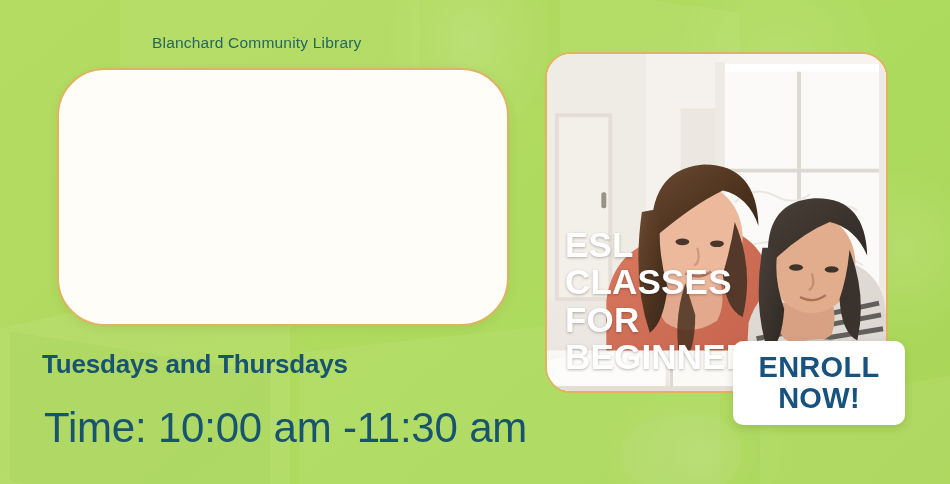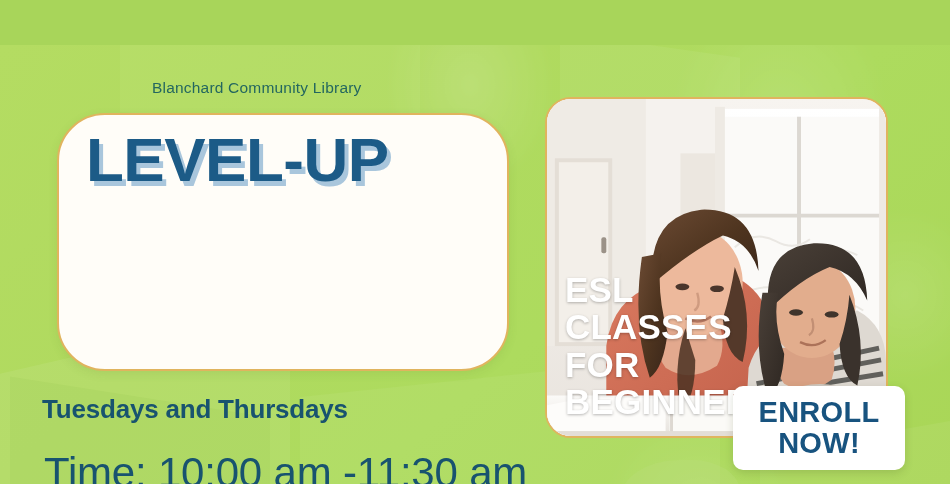"Blanchard Community Library" .poster { margin-top: 45px -> none }
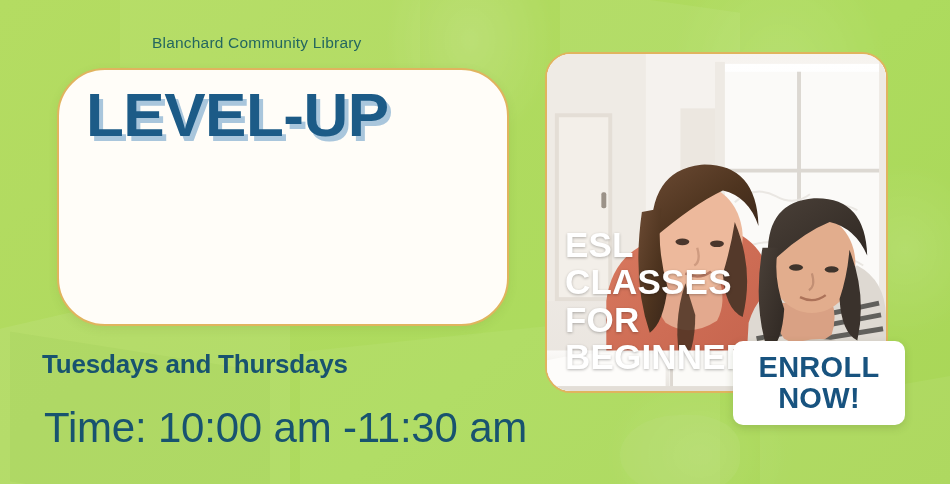"LEVEL-UP" div.headline { html: <div>LEVEL-UP</div> -> none }
